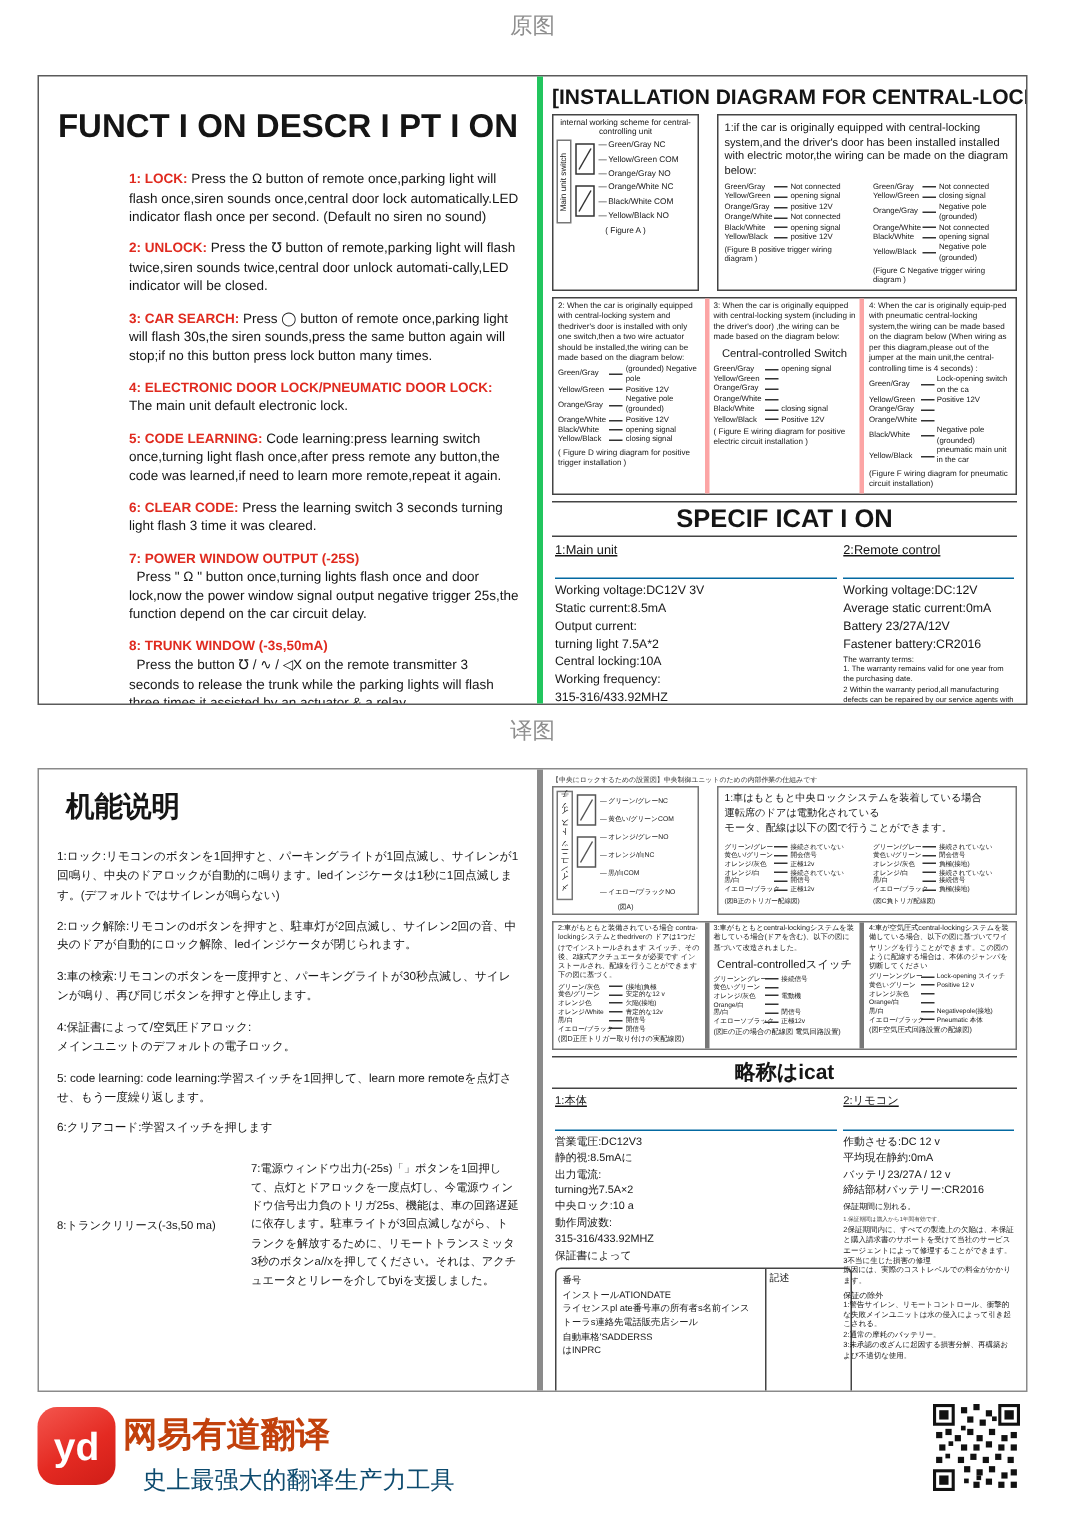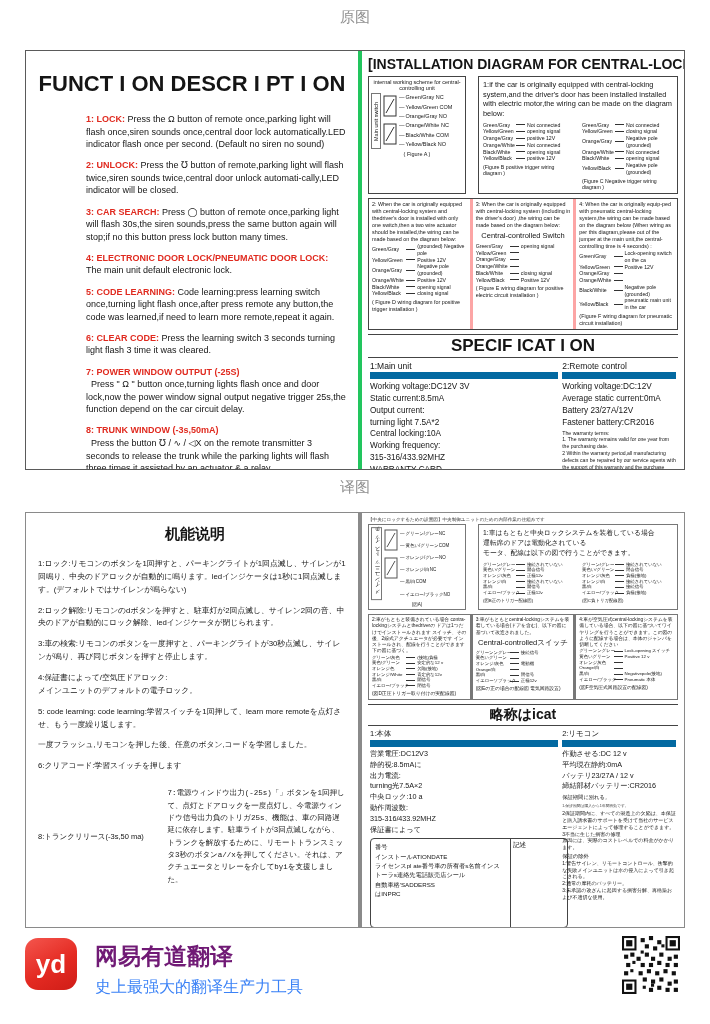"1:Main unit" .spec-h { border-bottom: 7px solid #0369a1 -> 1px solid #0369a1; padding-bottom: 1px -> 14px; text-decoration: none -> underline }
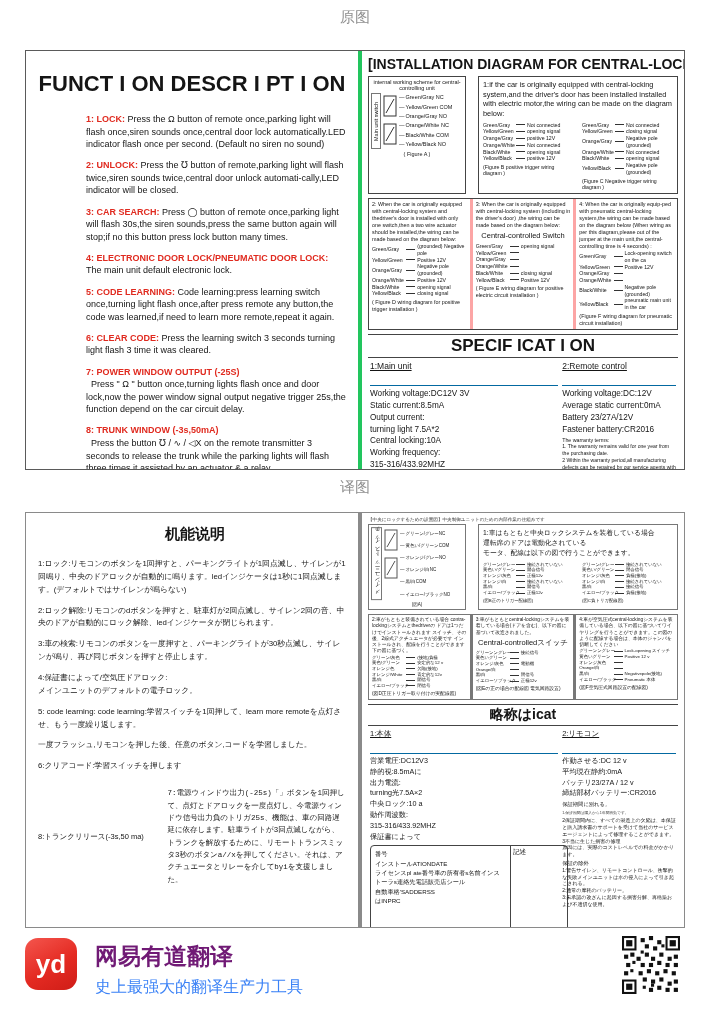"机能说明" .tr-title { font-size: 15px -> 19px; text-align: center -> none }
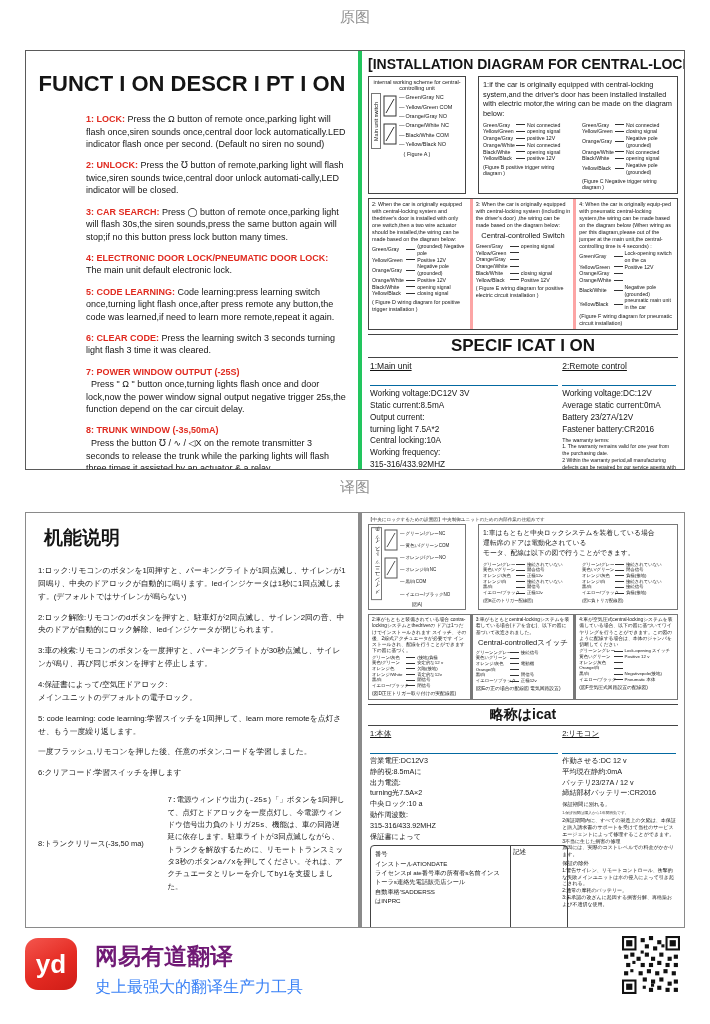"一度フラッシュ,リモコンを押した後、任意のボタン,コードを学習しました。" div.tr-item { html: <div>一度フラッシュ,リモコンを押した後、任意のボタン,コードを学習しました。</div> -> none }
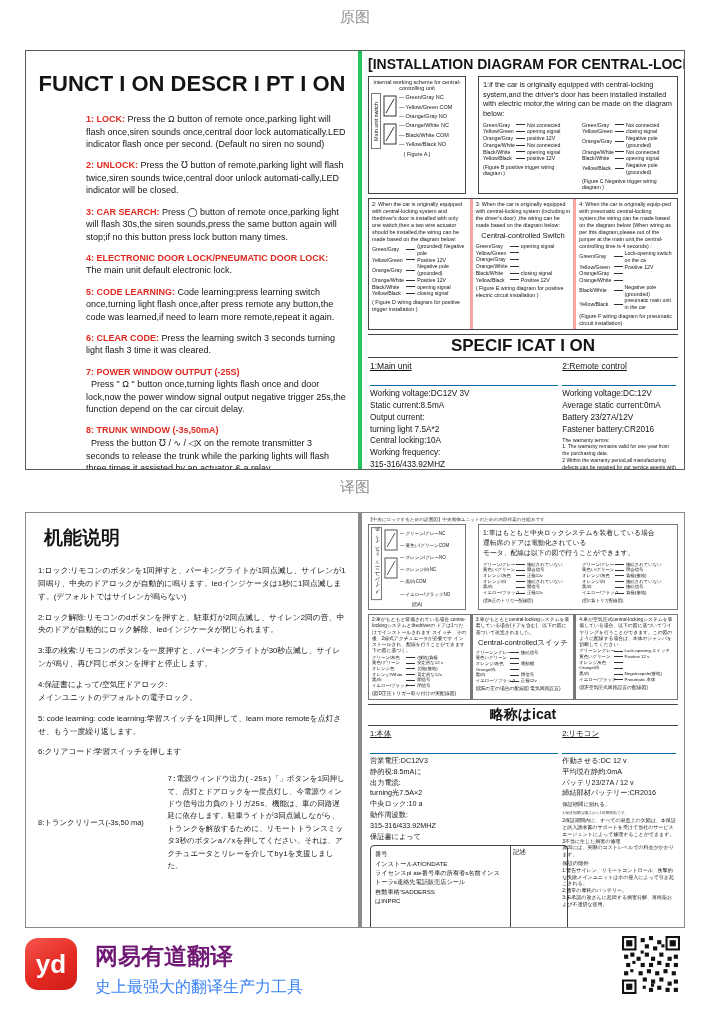"7:電源ウィンドウ出力(-25s)「」ボタンを1回押して、点灯とドアロックを一度" .tr-item7 { font-family: Liberation Mono, monospace -> none }
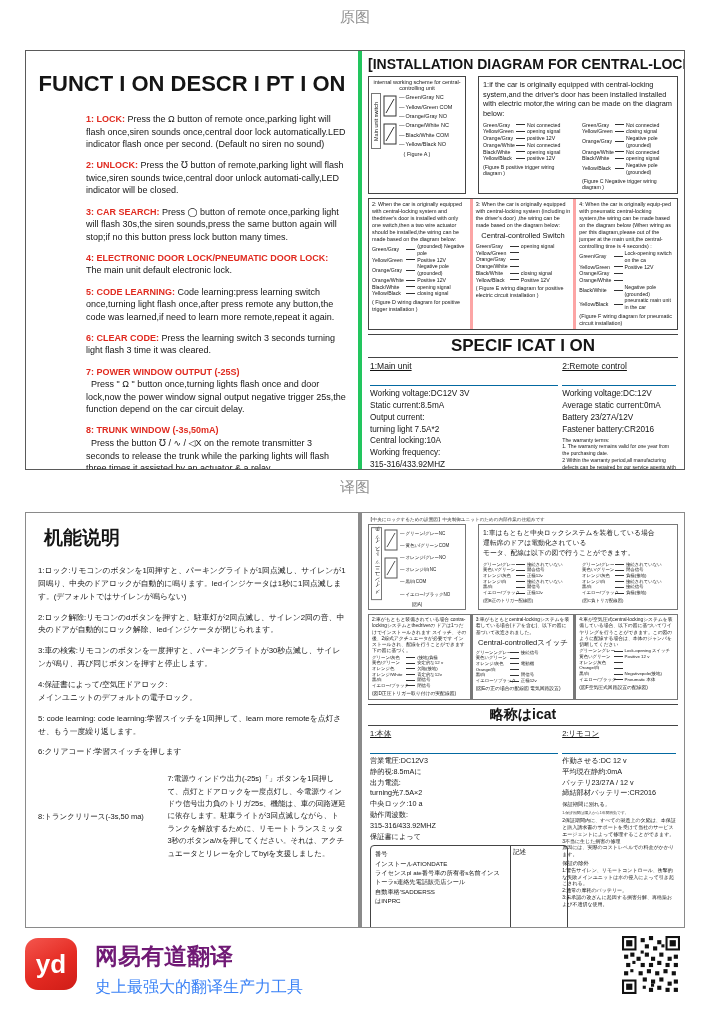"网易有道翻译" .ft-title { color: #701a75 -> #c2410c; left: 95px -> 82px }
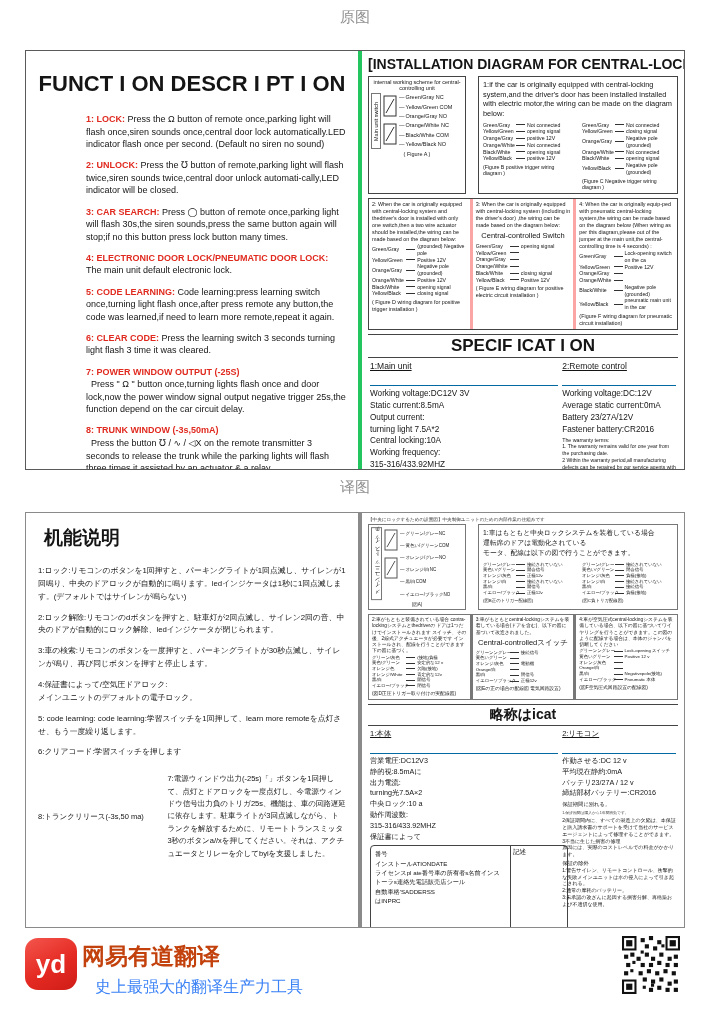"史上最强大的翻译生产力工具" .ft-sub { color: #3b82f6 -> #0c4a6e }
